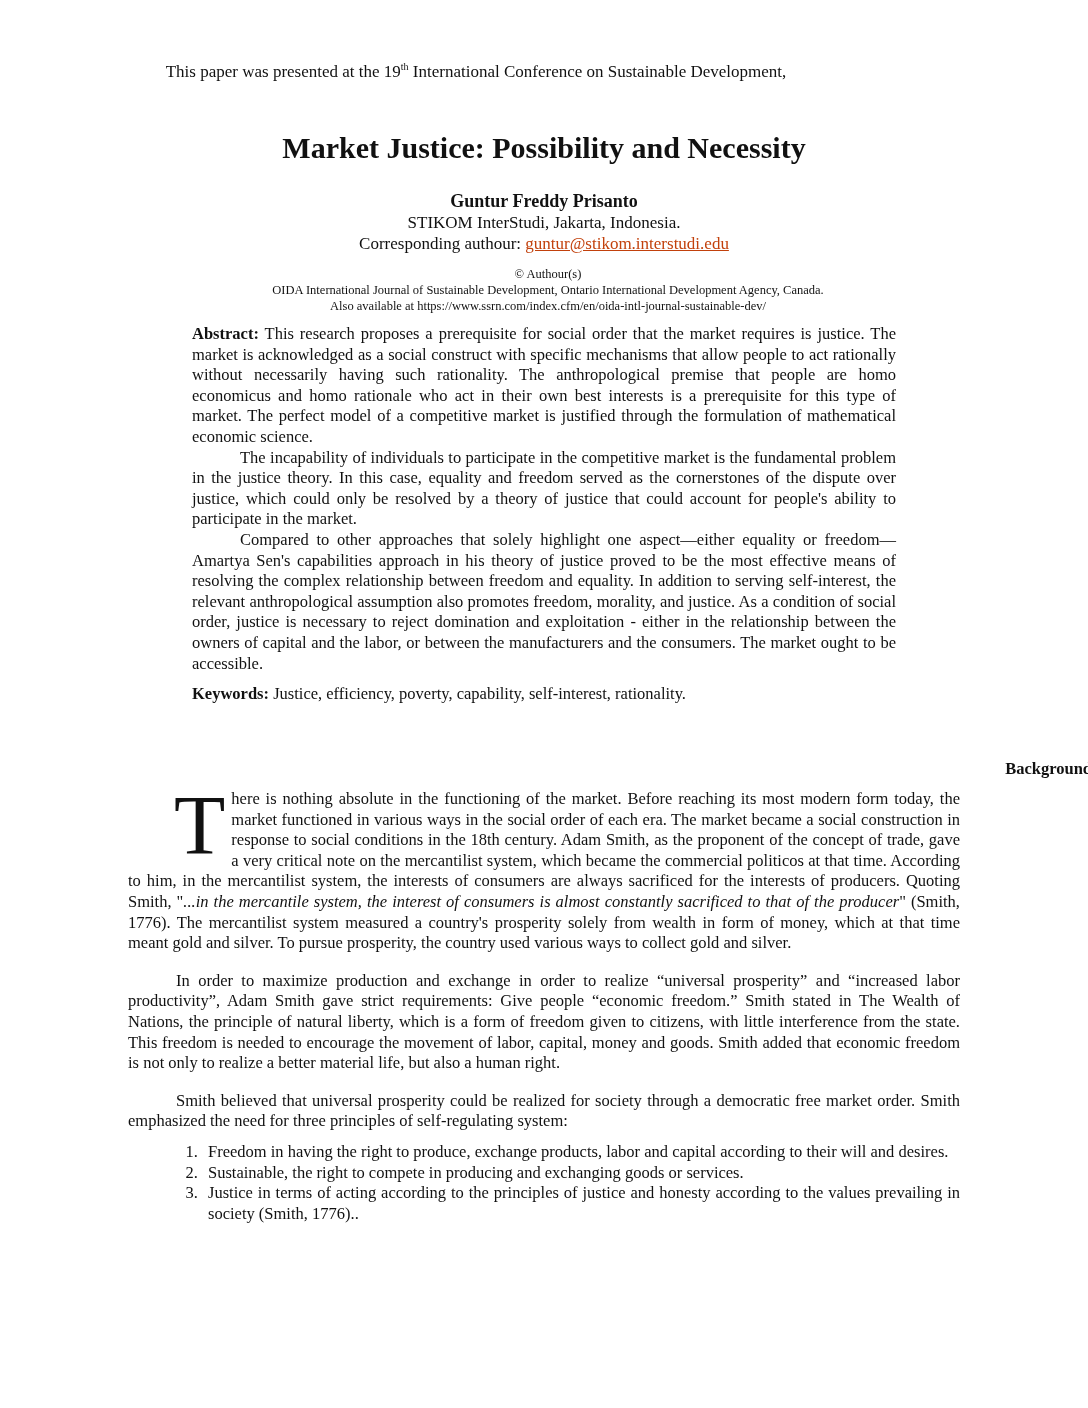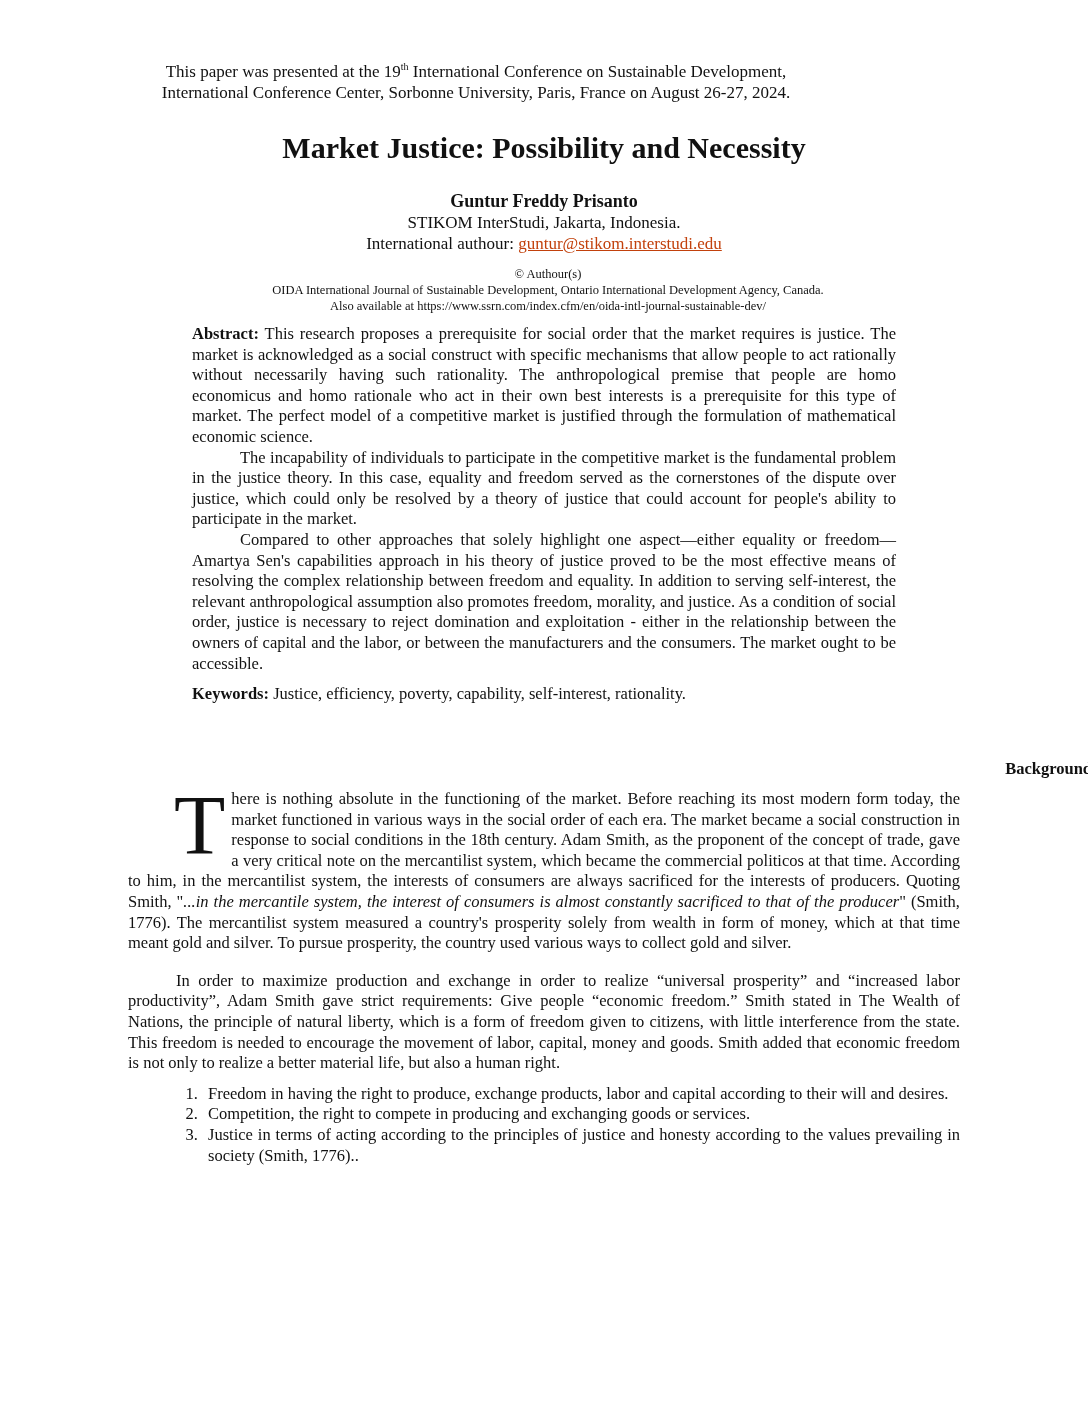"International Conference Center," div { html: <div>International Conference Center, Sorbonne University, Paris, France on August 26-27, 2024.</div> -> none }
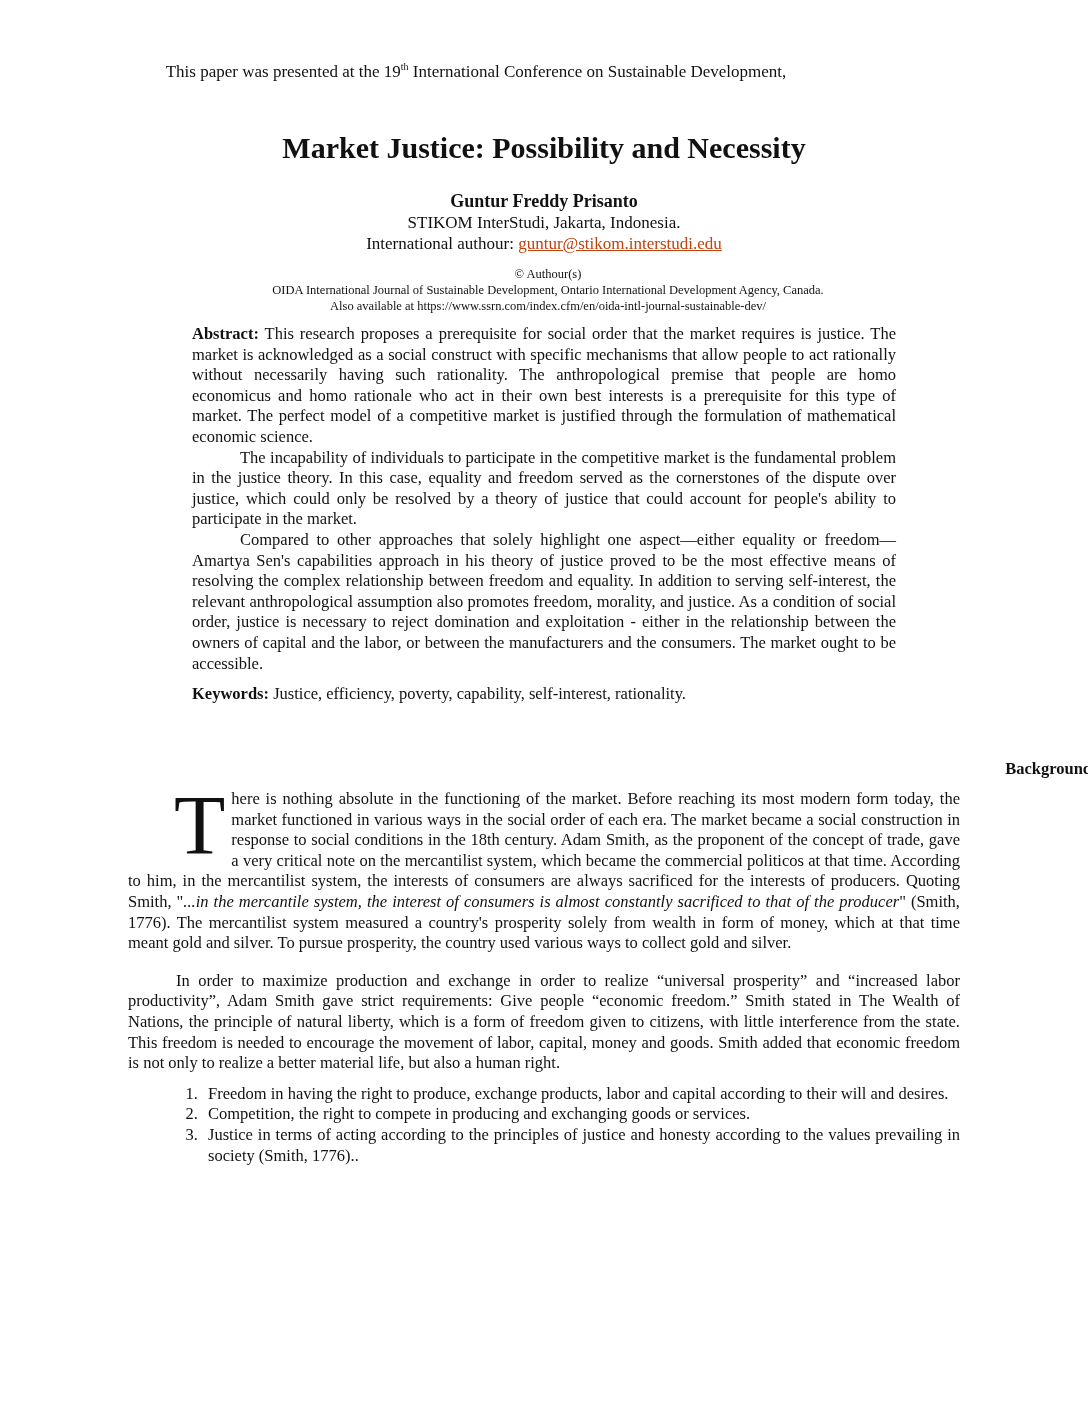"International authour:" span { text: International -> Corresponding }
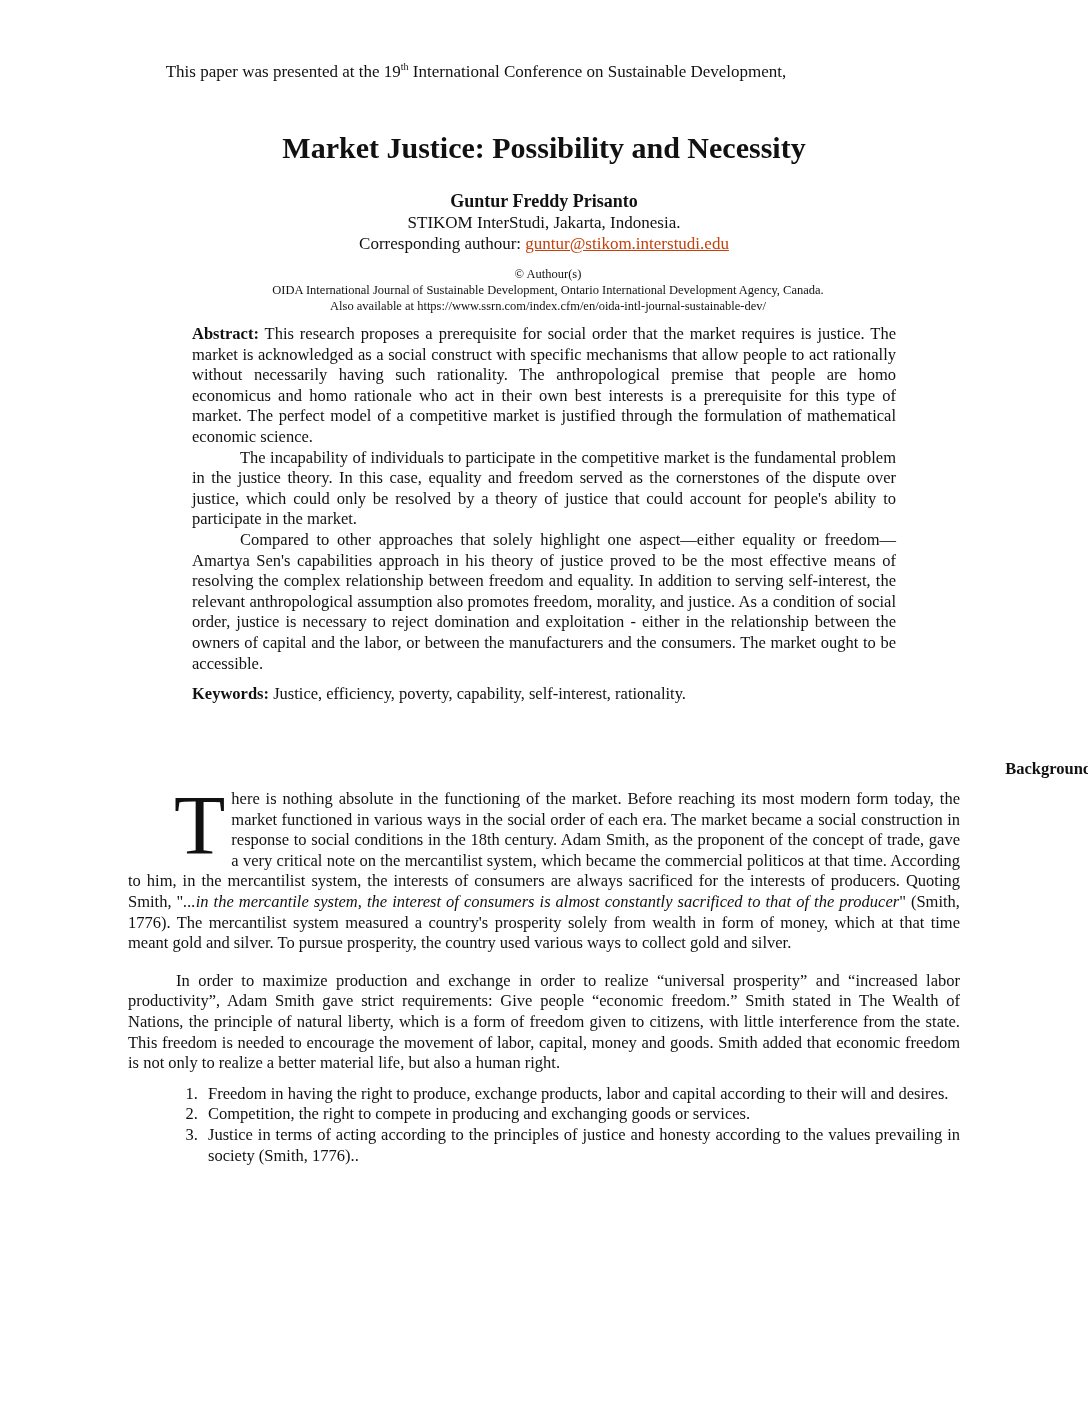"Smith believed that universal prosperity" p.indent { html: none -> <p>Smith believed that universal prosperity could be realized for society through a democratic free market order. Smith emphasized the need for three principles of self-regulating system:</p> }
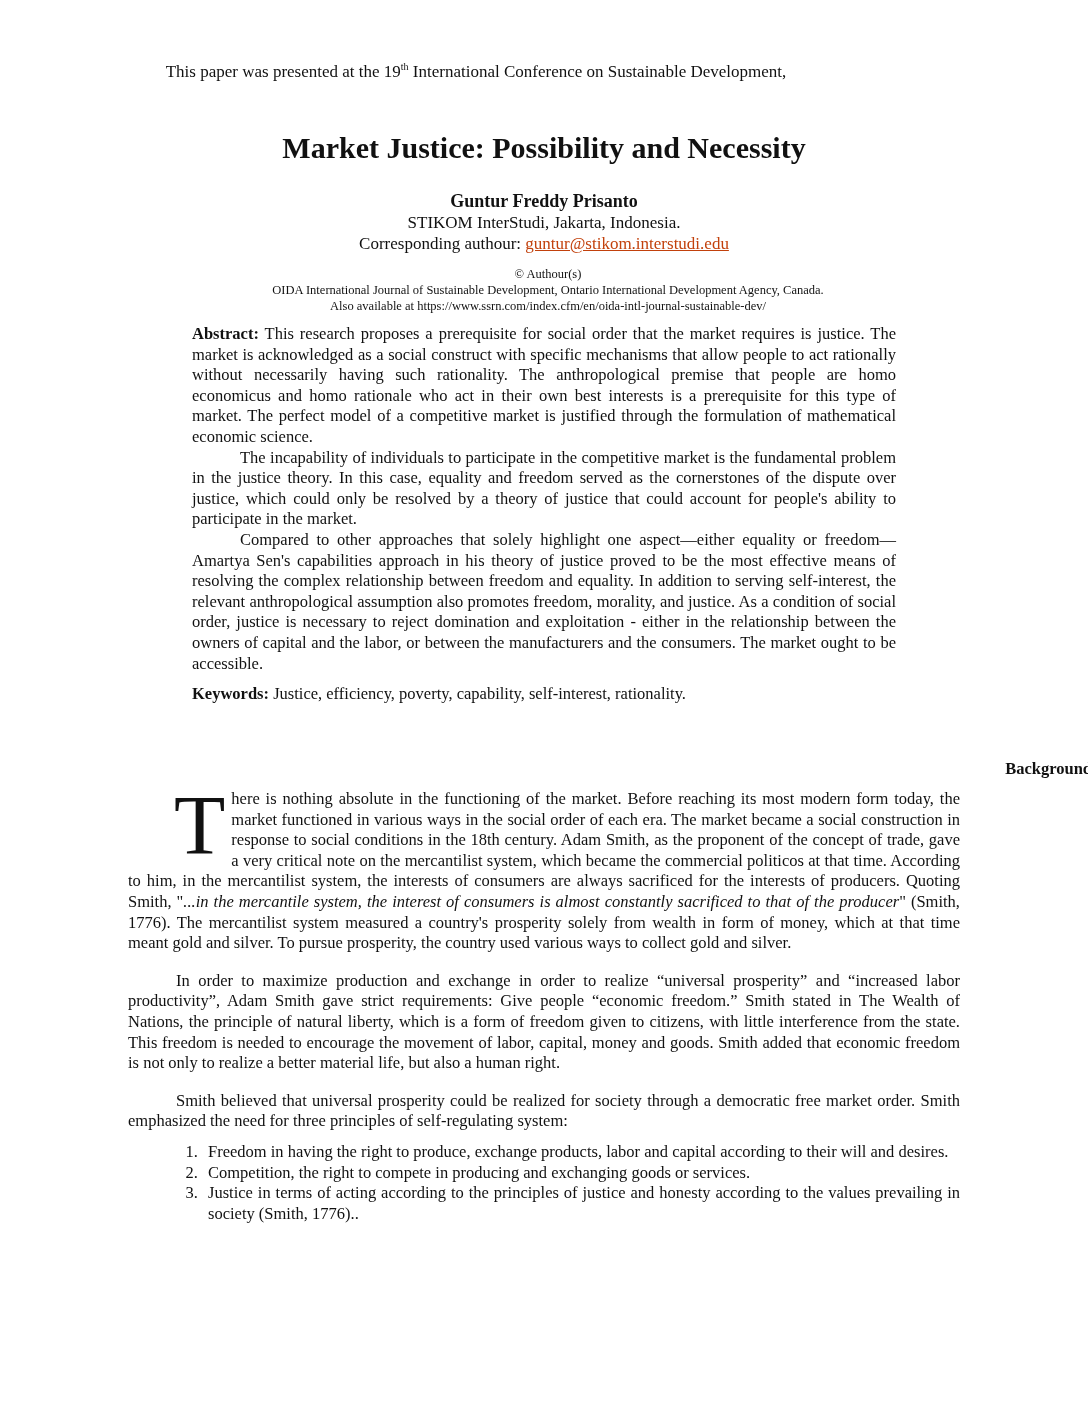"Competition, the right to compete" li { text: Competition -> Sustainable }
